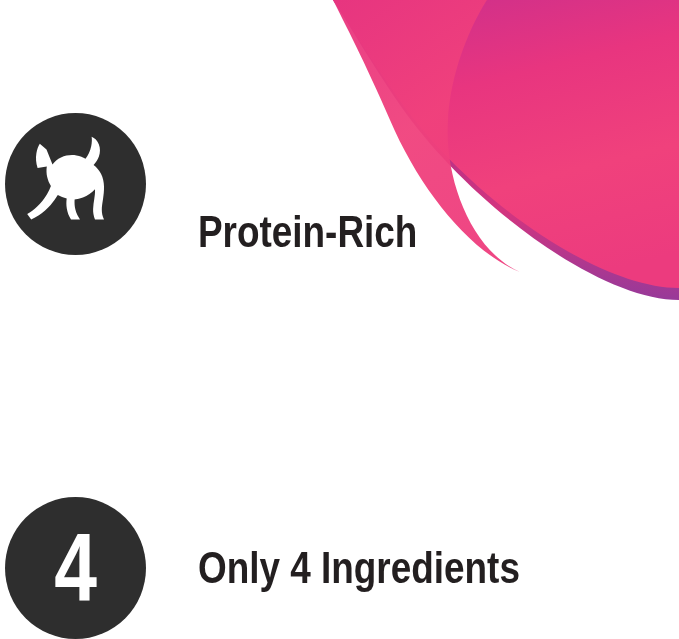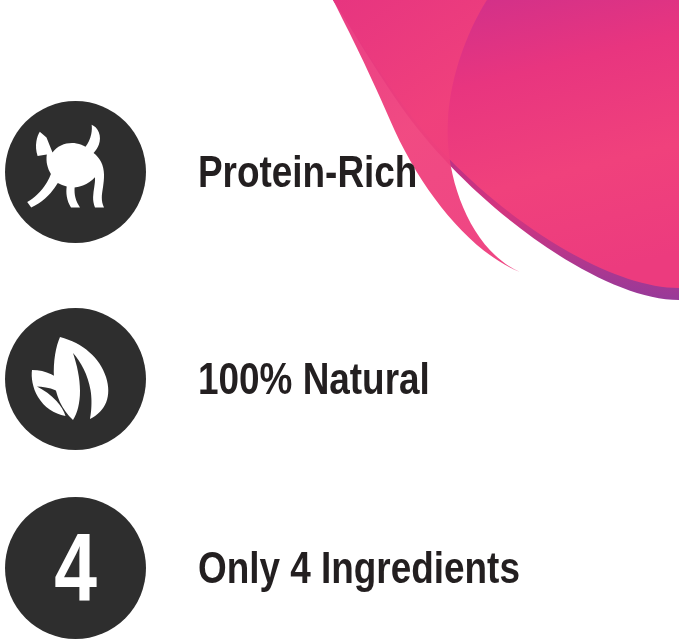"Protein-Rich" #row-0 { align-items: none -> flex-end; top: 100px -> 112px }
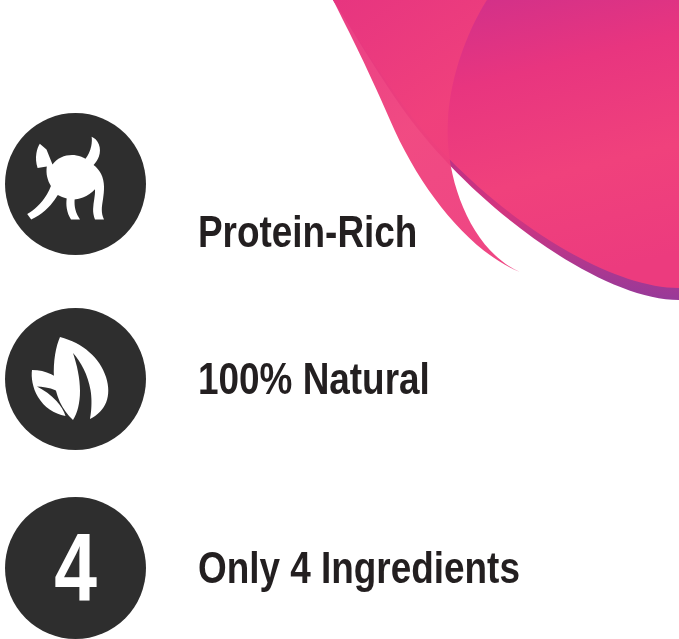"100% Natural" div.feature-row { html: <div> <div> <svg> <path></path> <path></path> </svg> </div> <div>100% Natural</div> </div> -> none }
